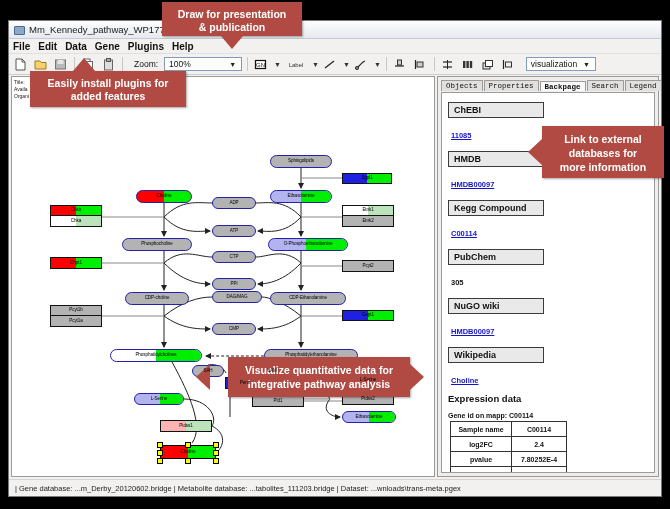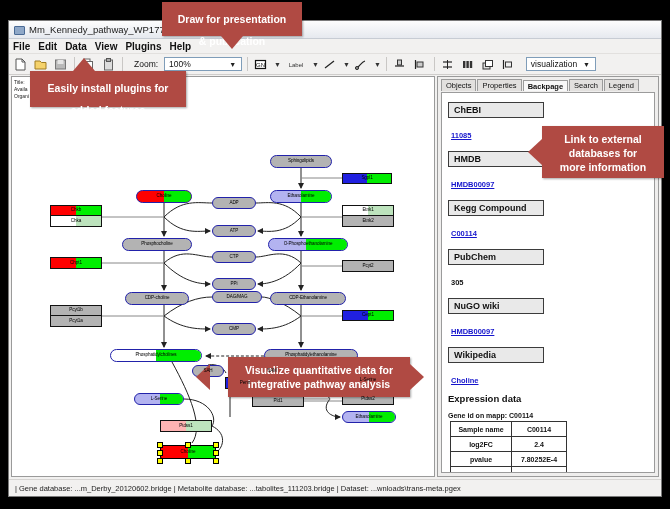"Draw for presentation" .callout { line-height: 22px -> 13px }
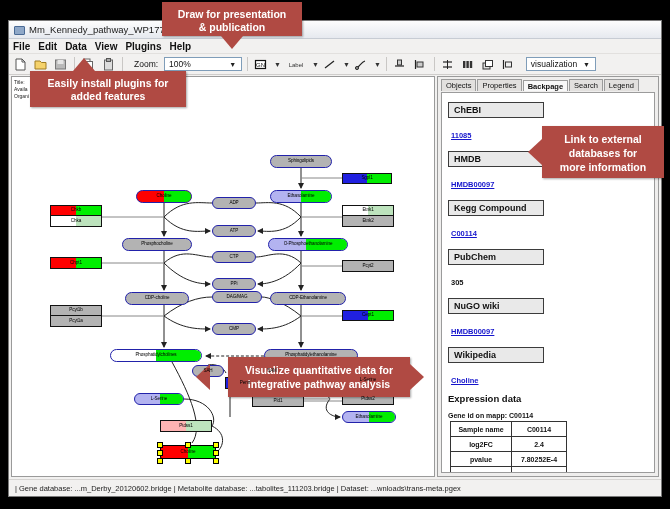"View" span { text: View -> Gene }
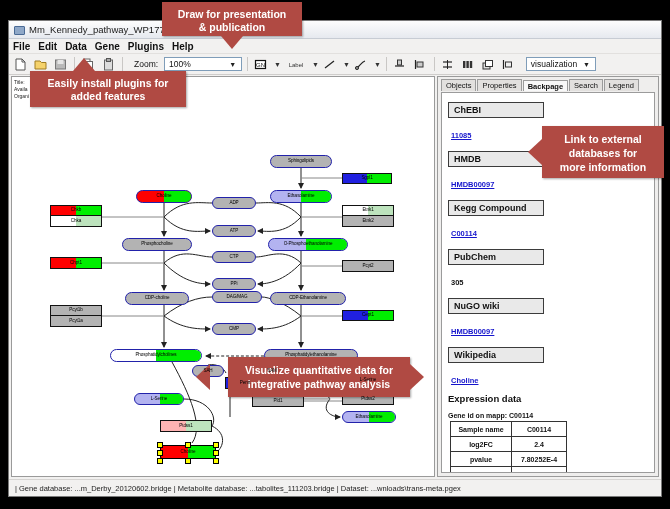"Objects" .tabrow { font-family: none -> Liberation Mono, monospace }
